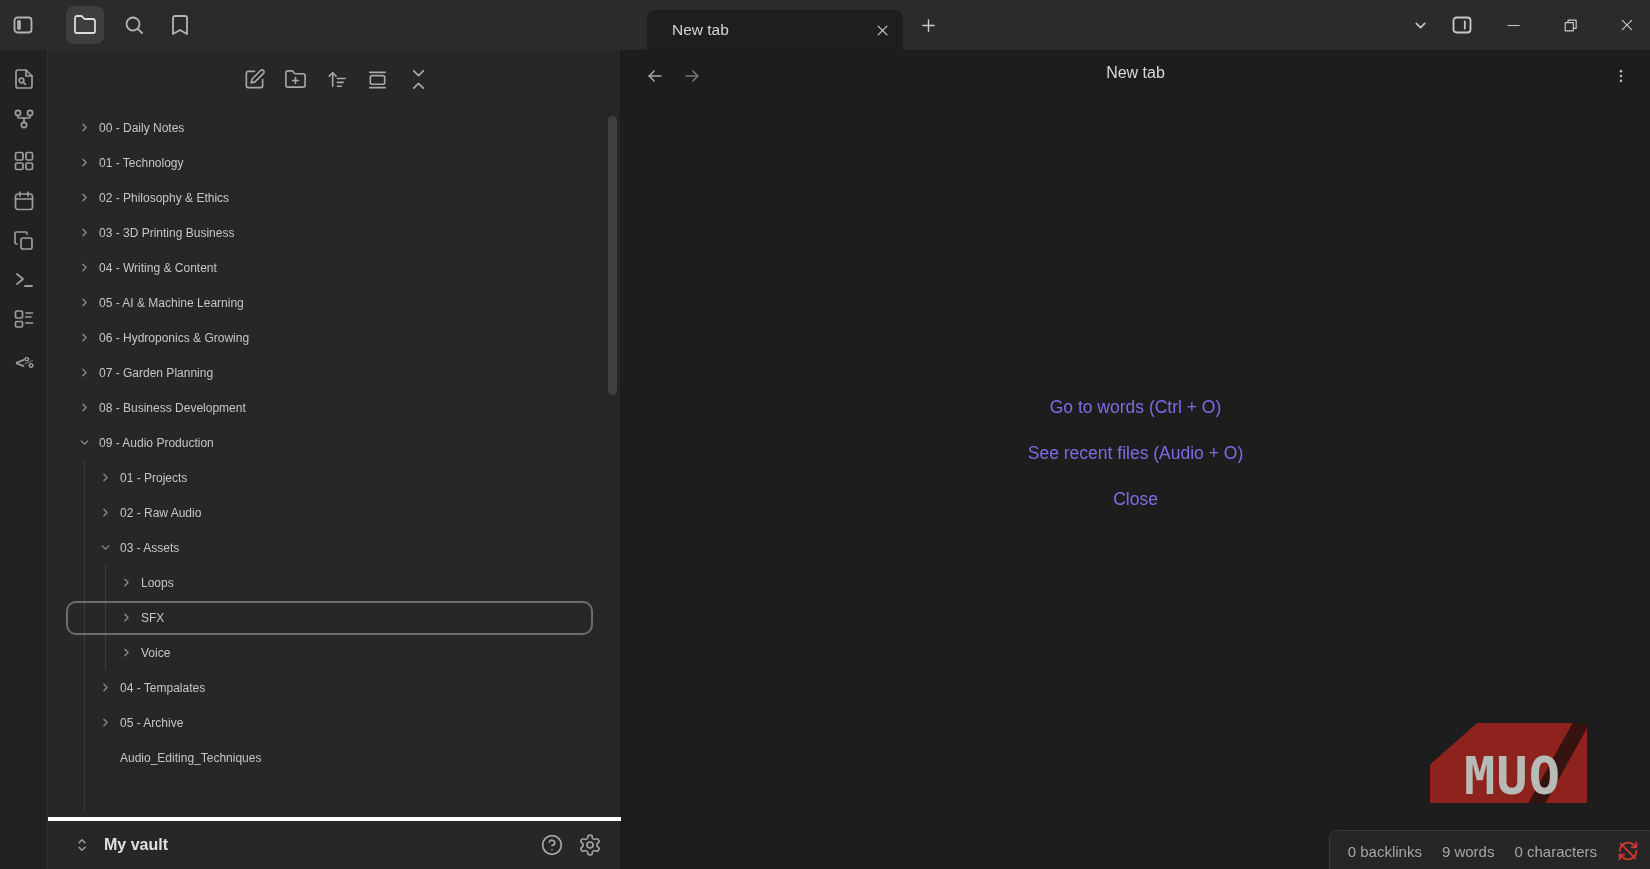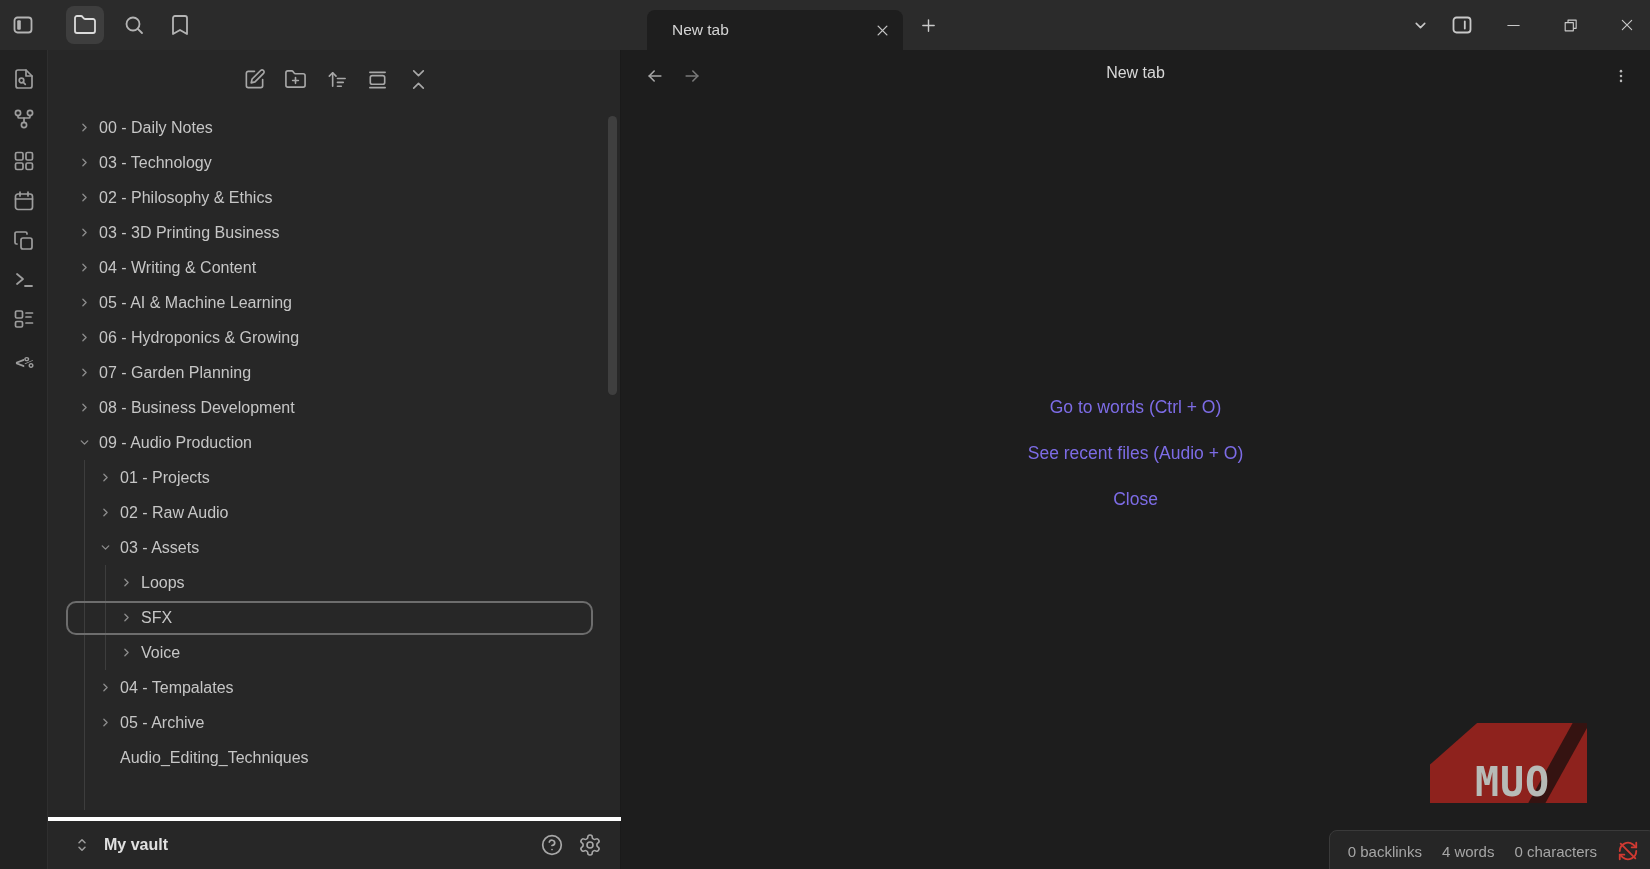"00 - Daily Notes" .tree-row { font-size: 16px -> 12px }
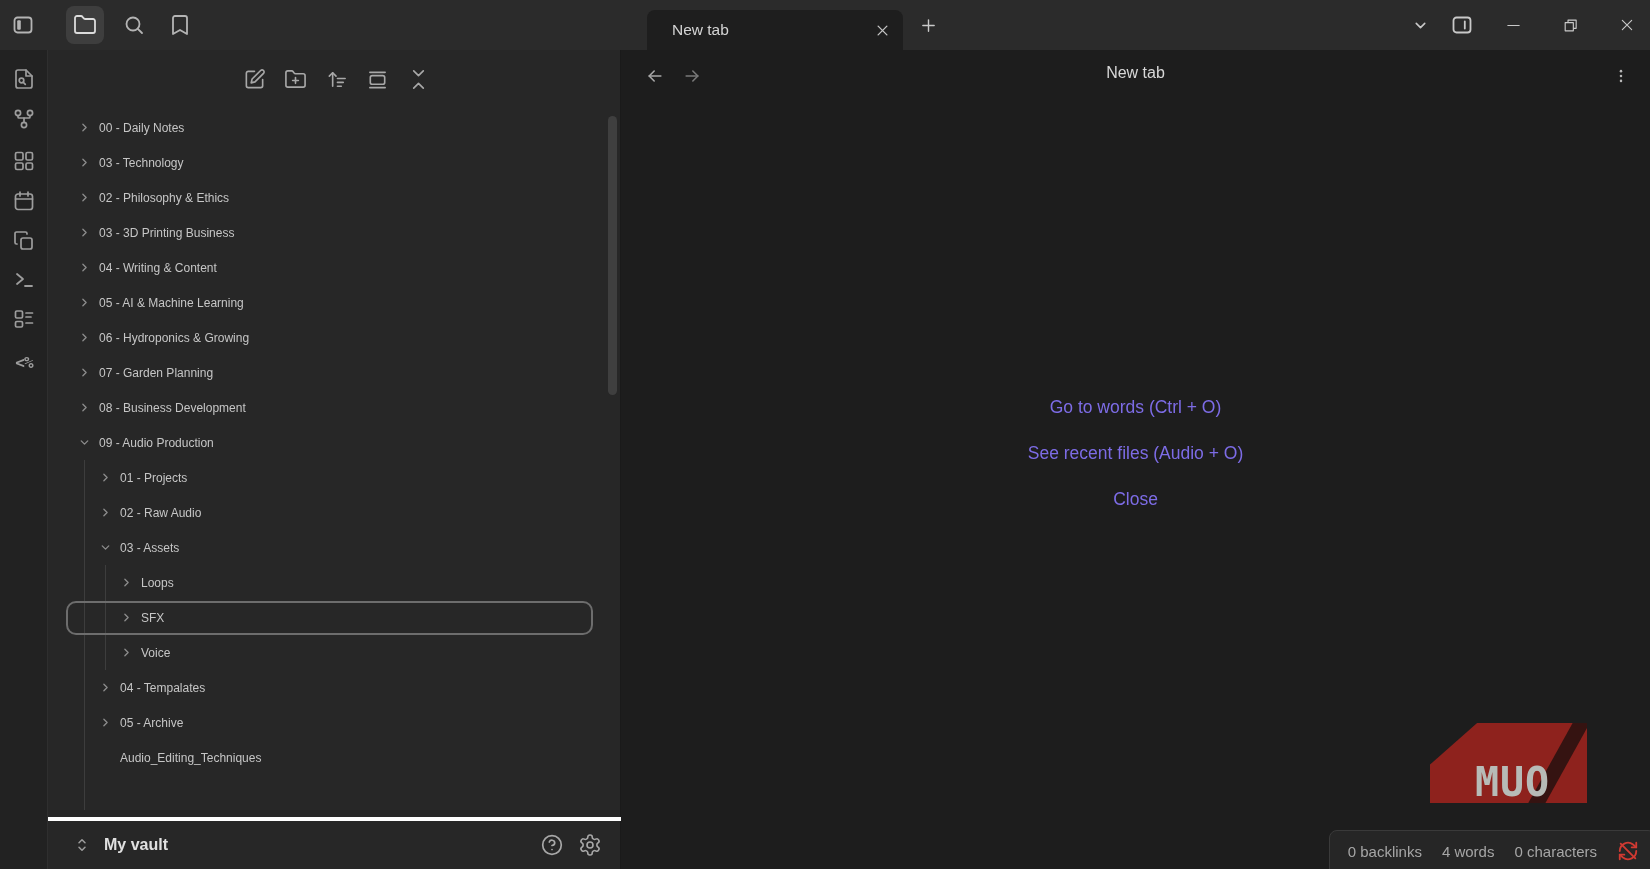"03 - Technology" span { text: 03 -> 01 }
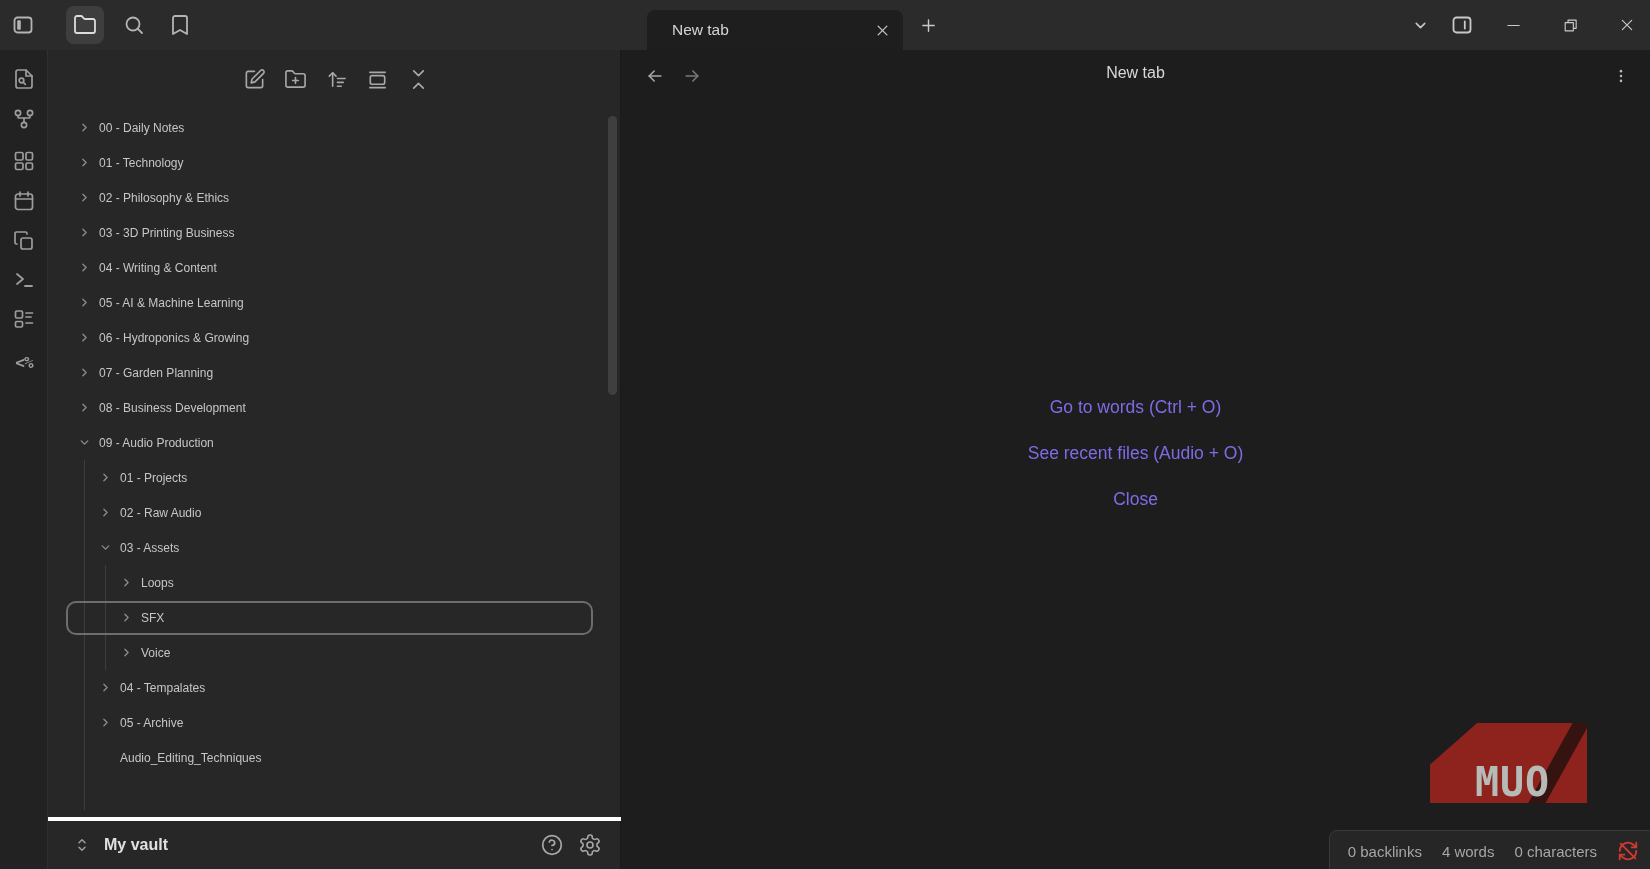"MUO" .muo .muo-text { font-size: 40px -> 52px }
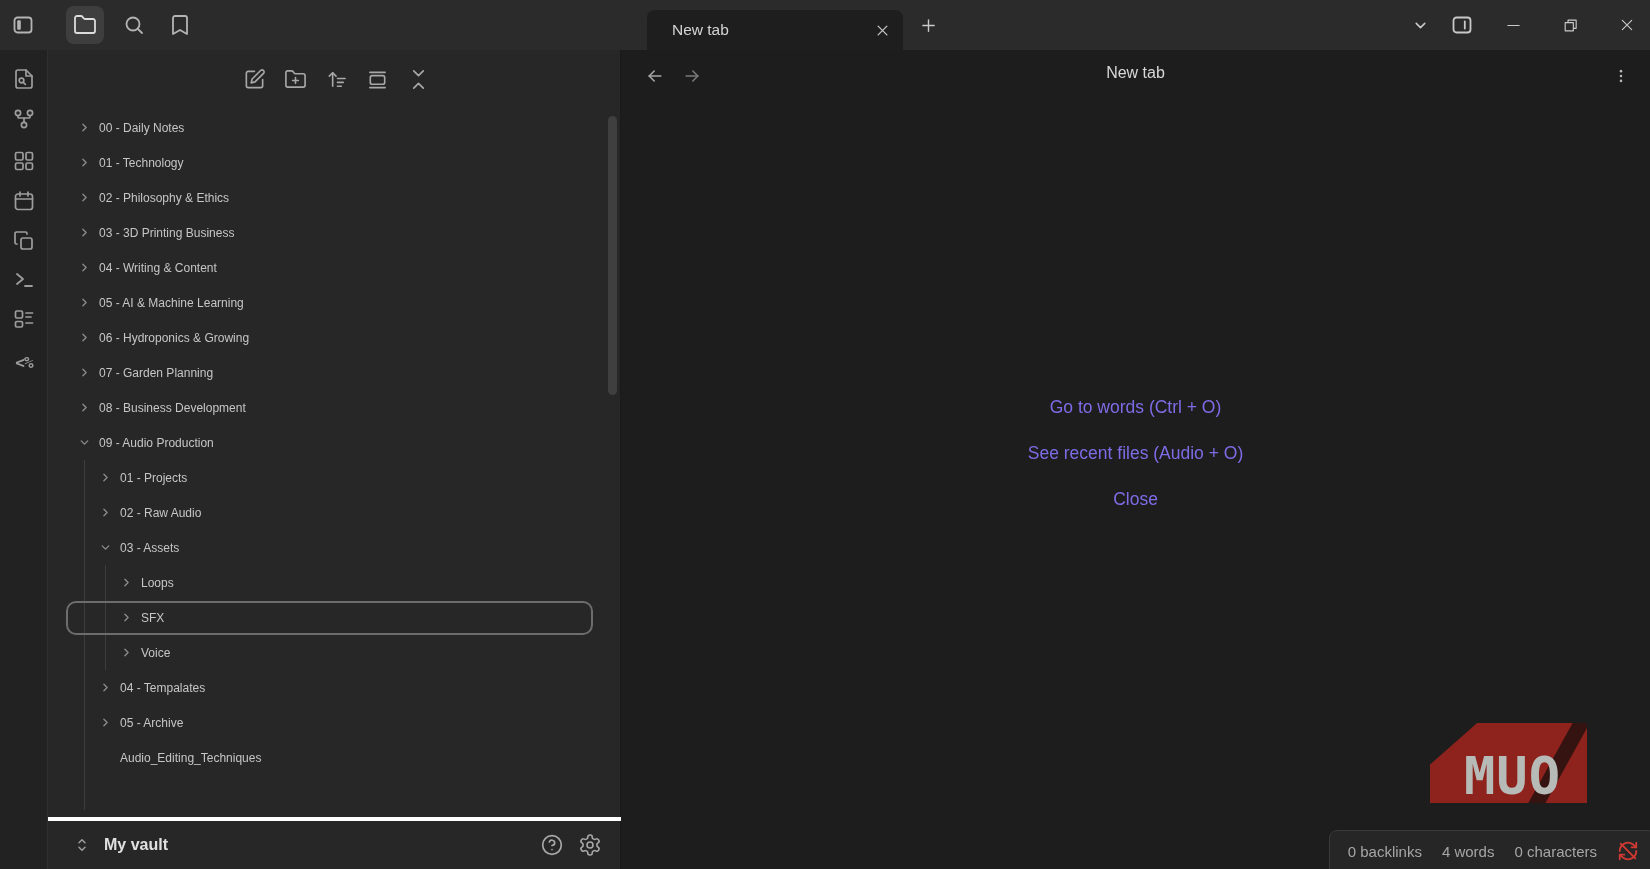"4 words" span.stat { text: 4 -> 9 }
